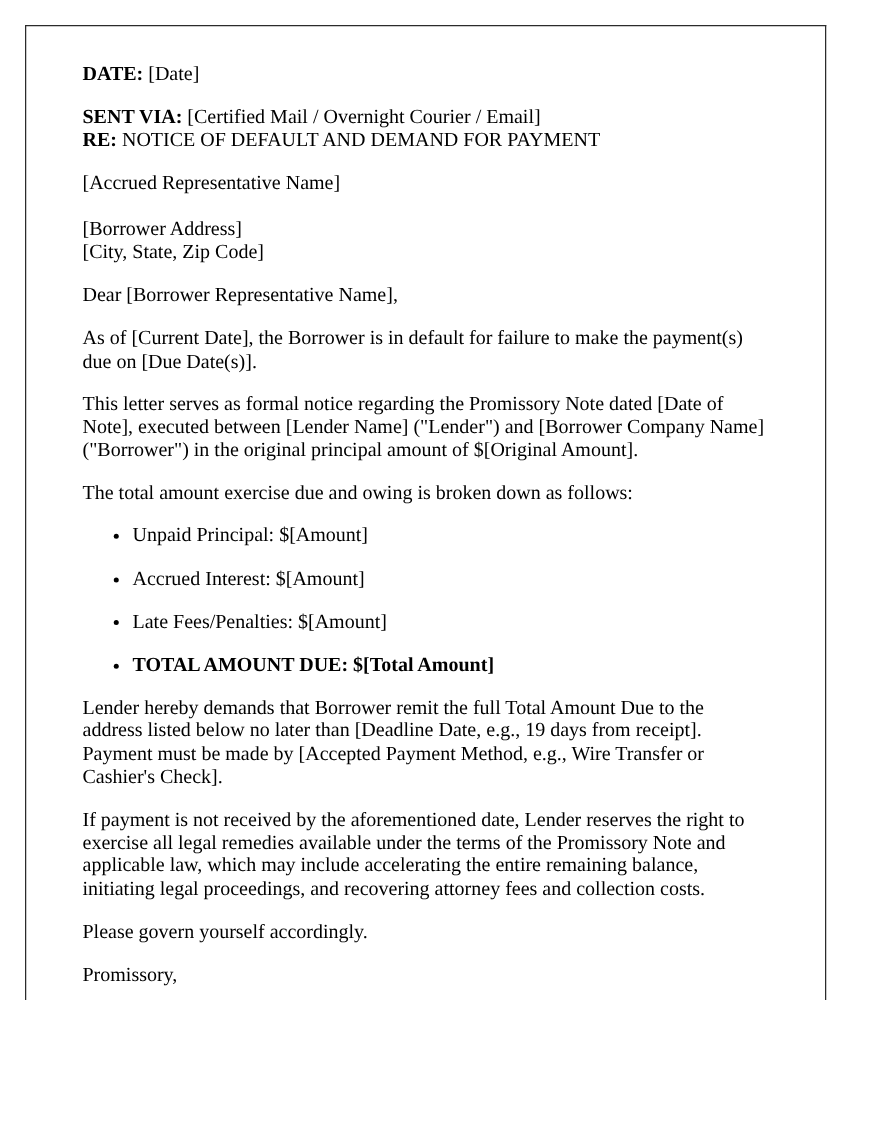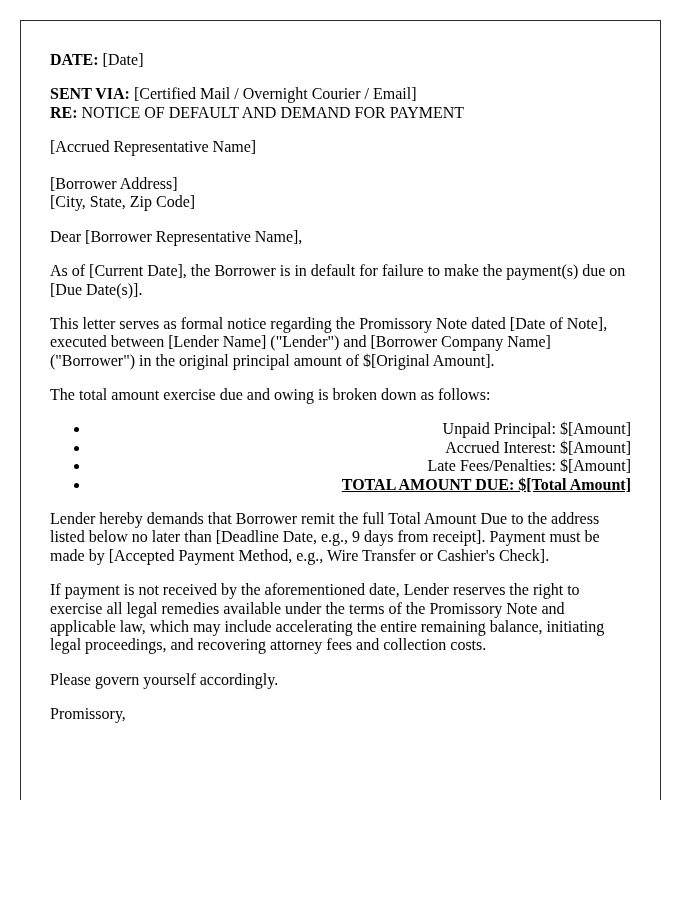"DATE: [Date]" .letter-box p { margin: 16px 0 -> 16px 16px }
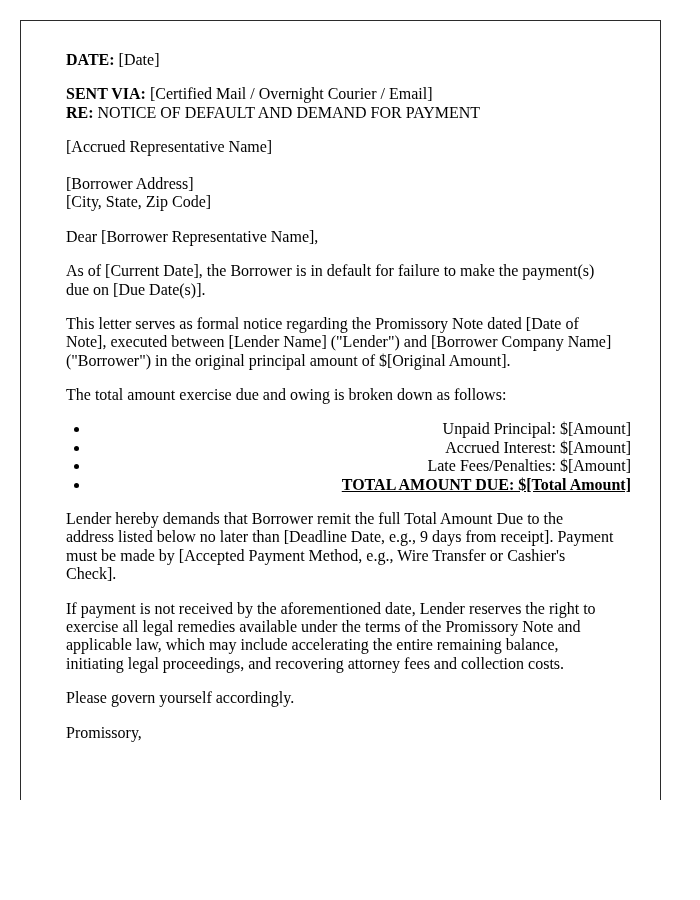"Unpaid Principal: $[Amount]" .letter-box li { margin: 0 -> 16px; text-align: right -> none }
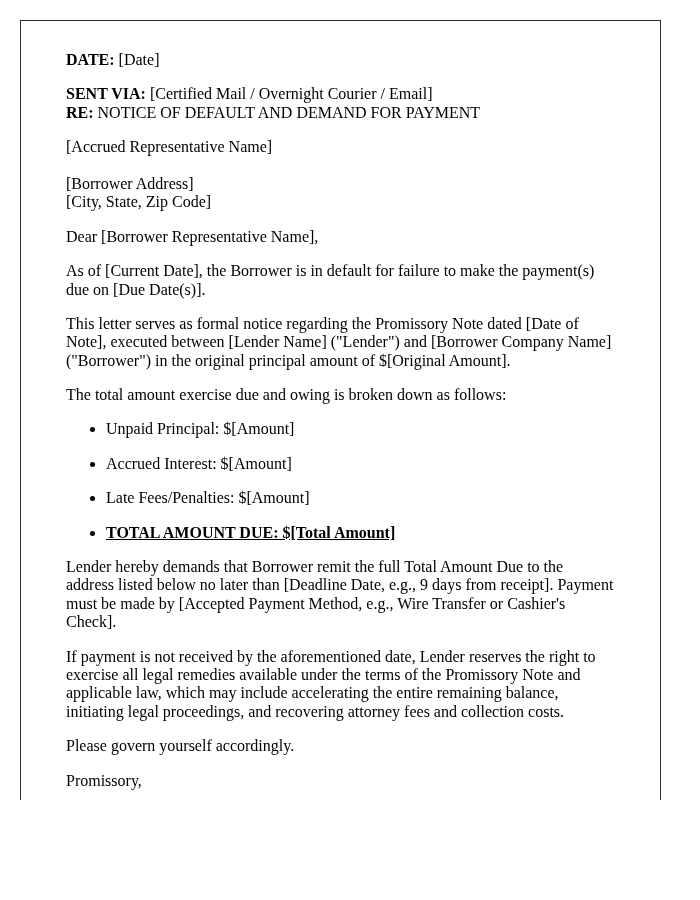"TOTAL AMOUNT DUE: $[Total Amount]" li.total-line { text-decoration: underline -> none }
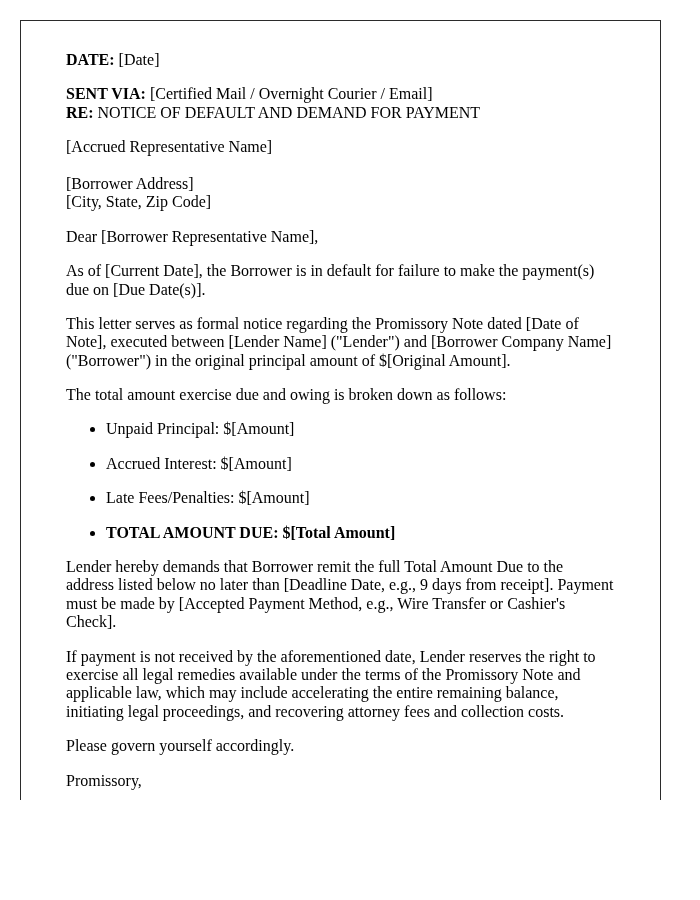"Lender hereby demands that Borrower" p { text: 9 -> 19 }
